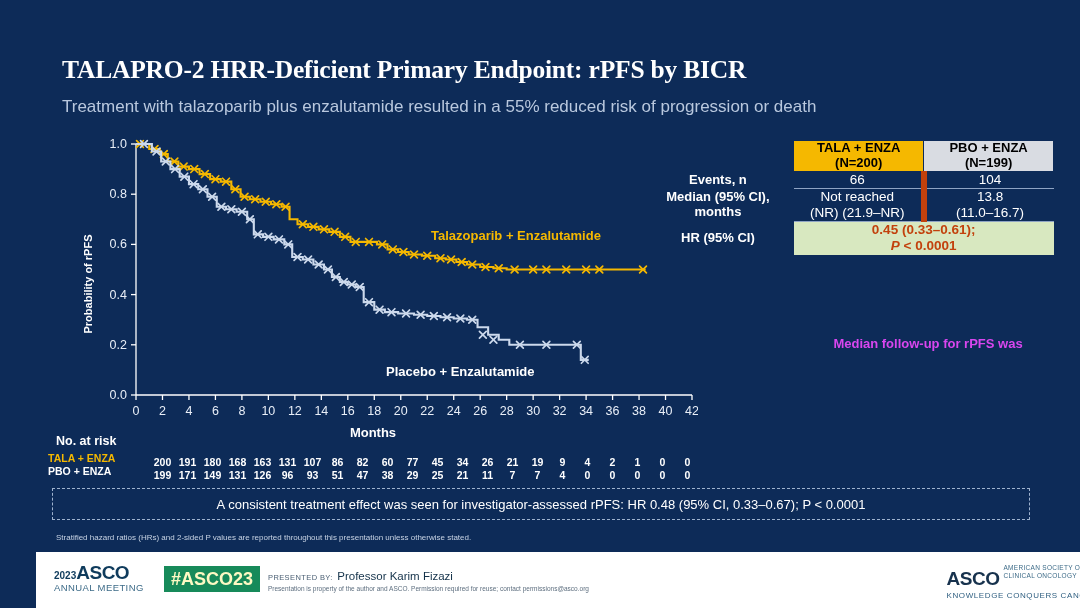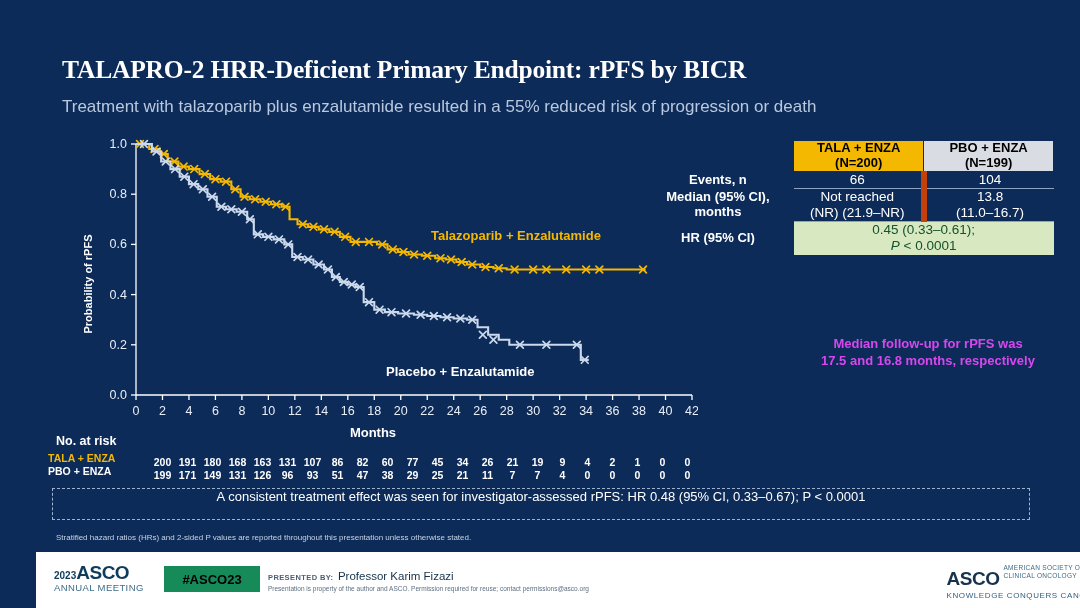"0.45 (0.33–0.61);" .hr-cell { color: #14532d -> #c2410c; font-weight: normal -> bold }
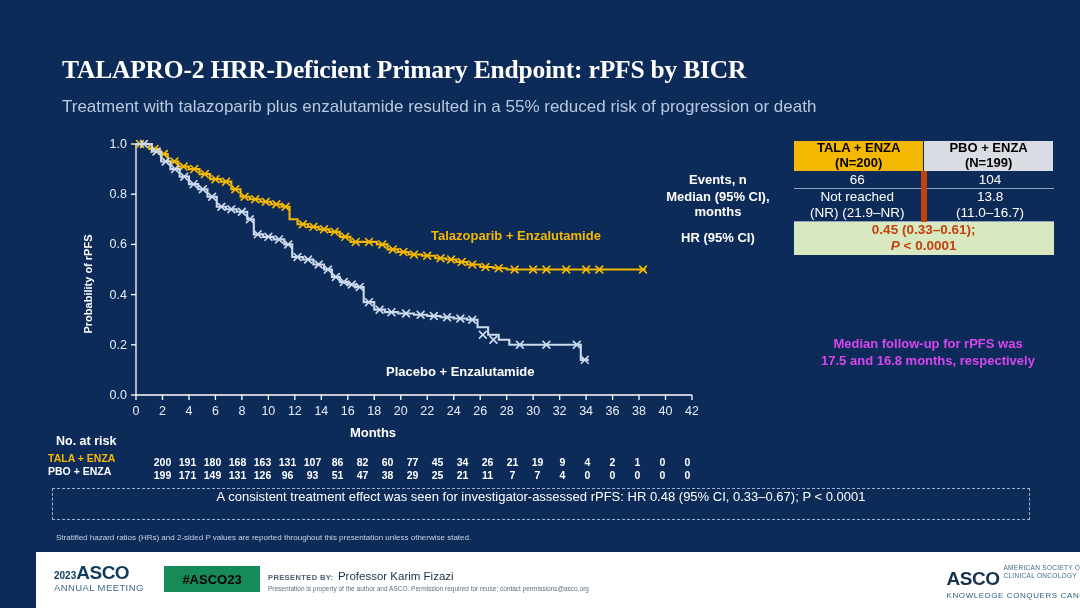"17.5 and 16.8 months, respectively" div { html: <div>17.5 and 16.8 months, respectively</div> -> none }
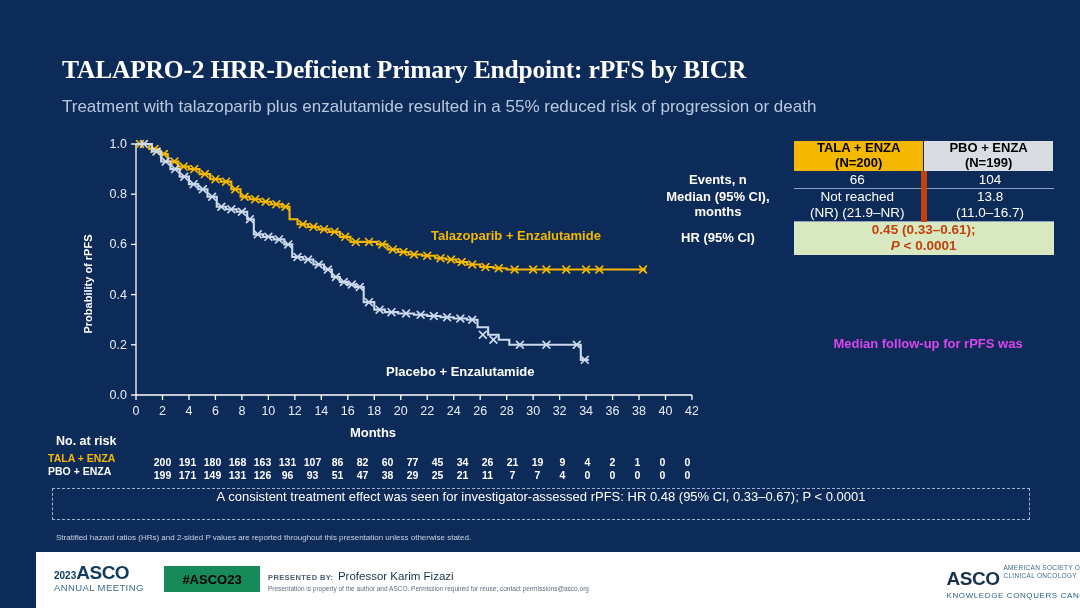"A consistent treatment effect was" .callout { align-items: flex-start -> center }
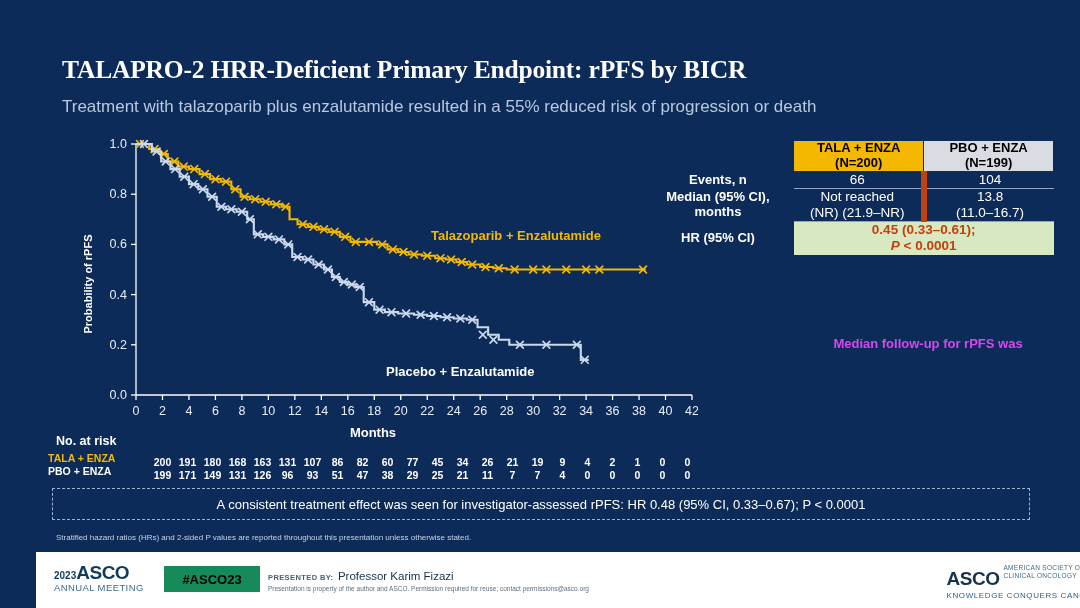"#ASCO23" .hashtag { color: #000000 -> #fef9c3; font-size: 13px -> 18px }
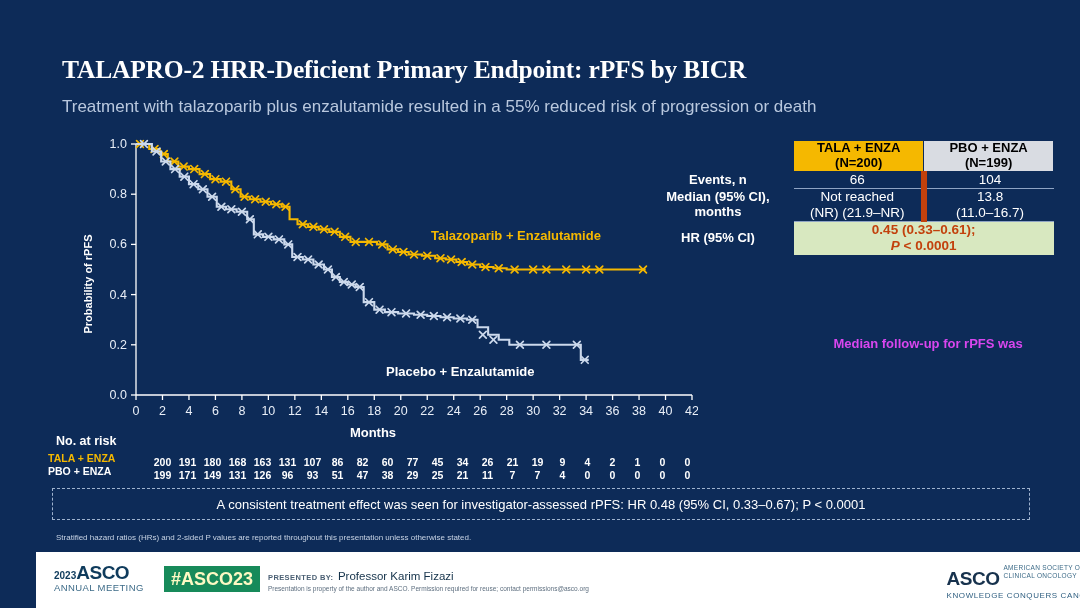"PRESENTED BY:" .presented .pb { font-weight: bold -> normal }
